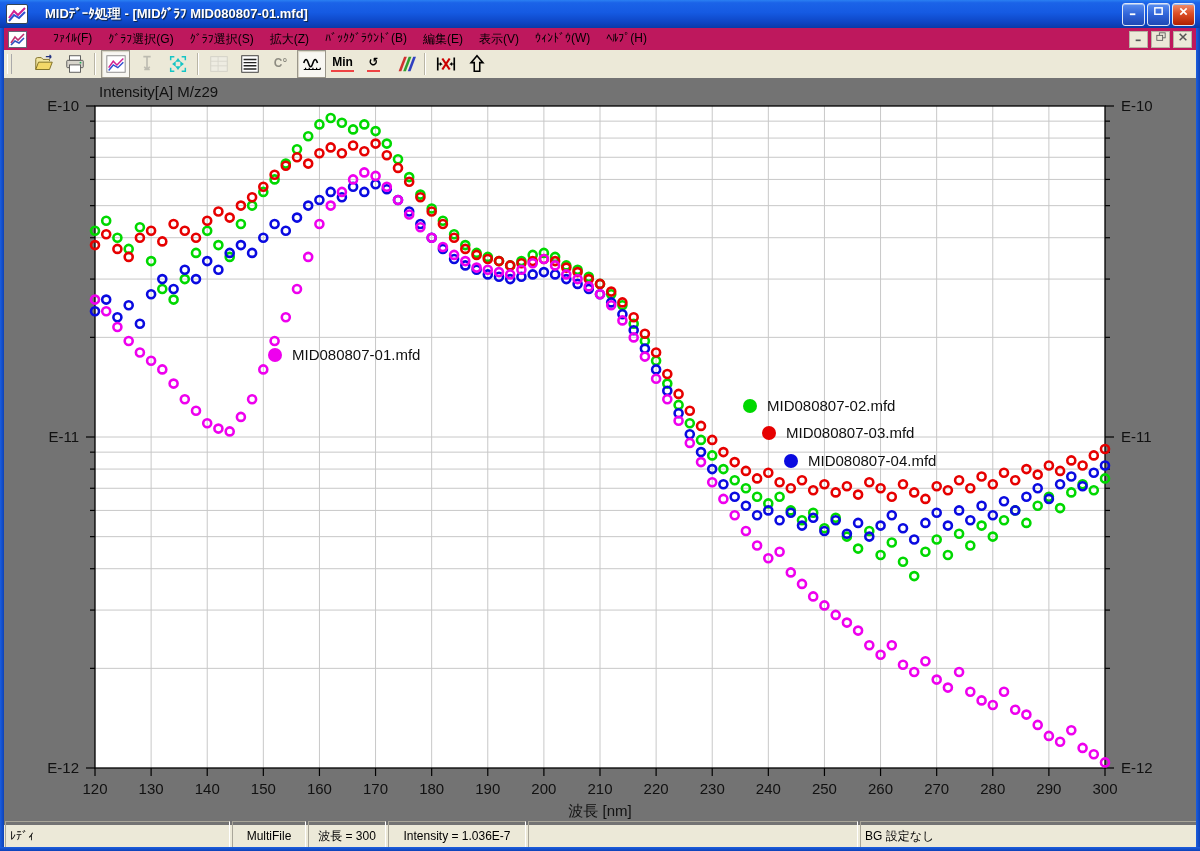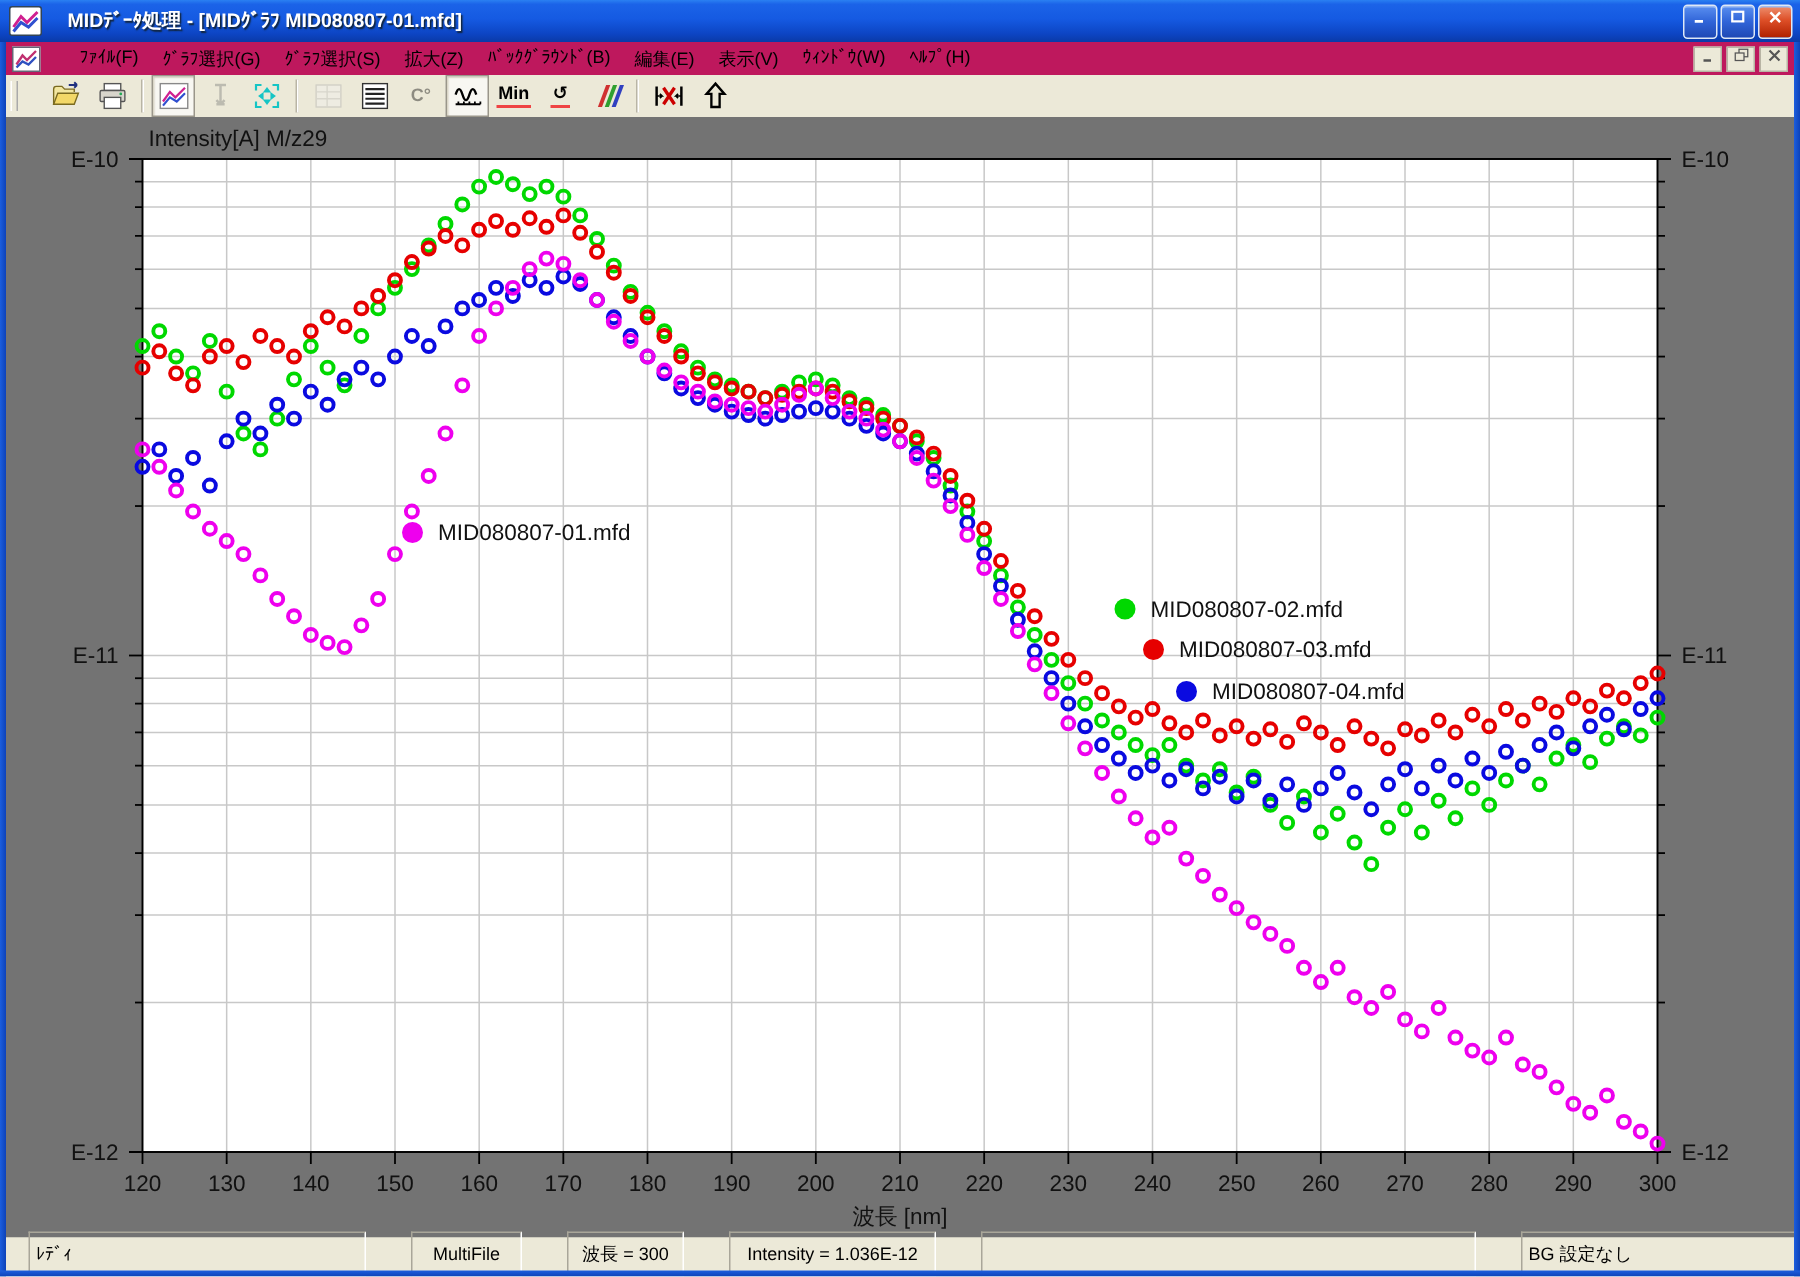"ﾚﾃﾞｨ" .sp { margin: 0 15px -> 0 1px }
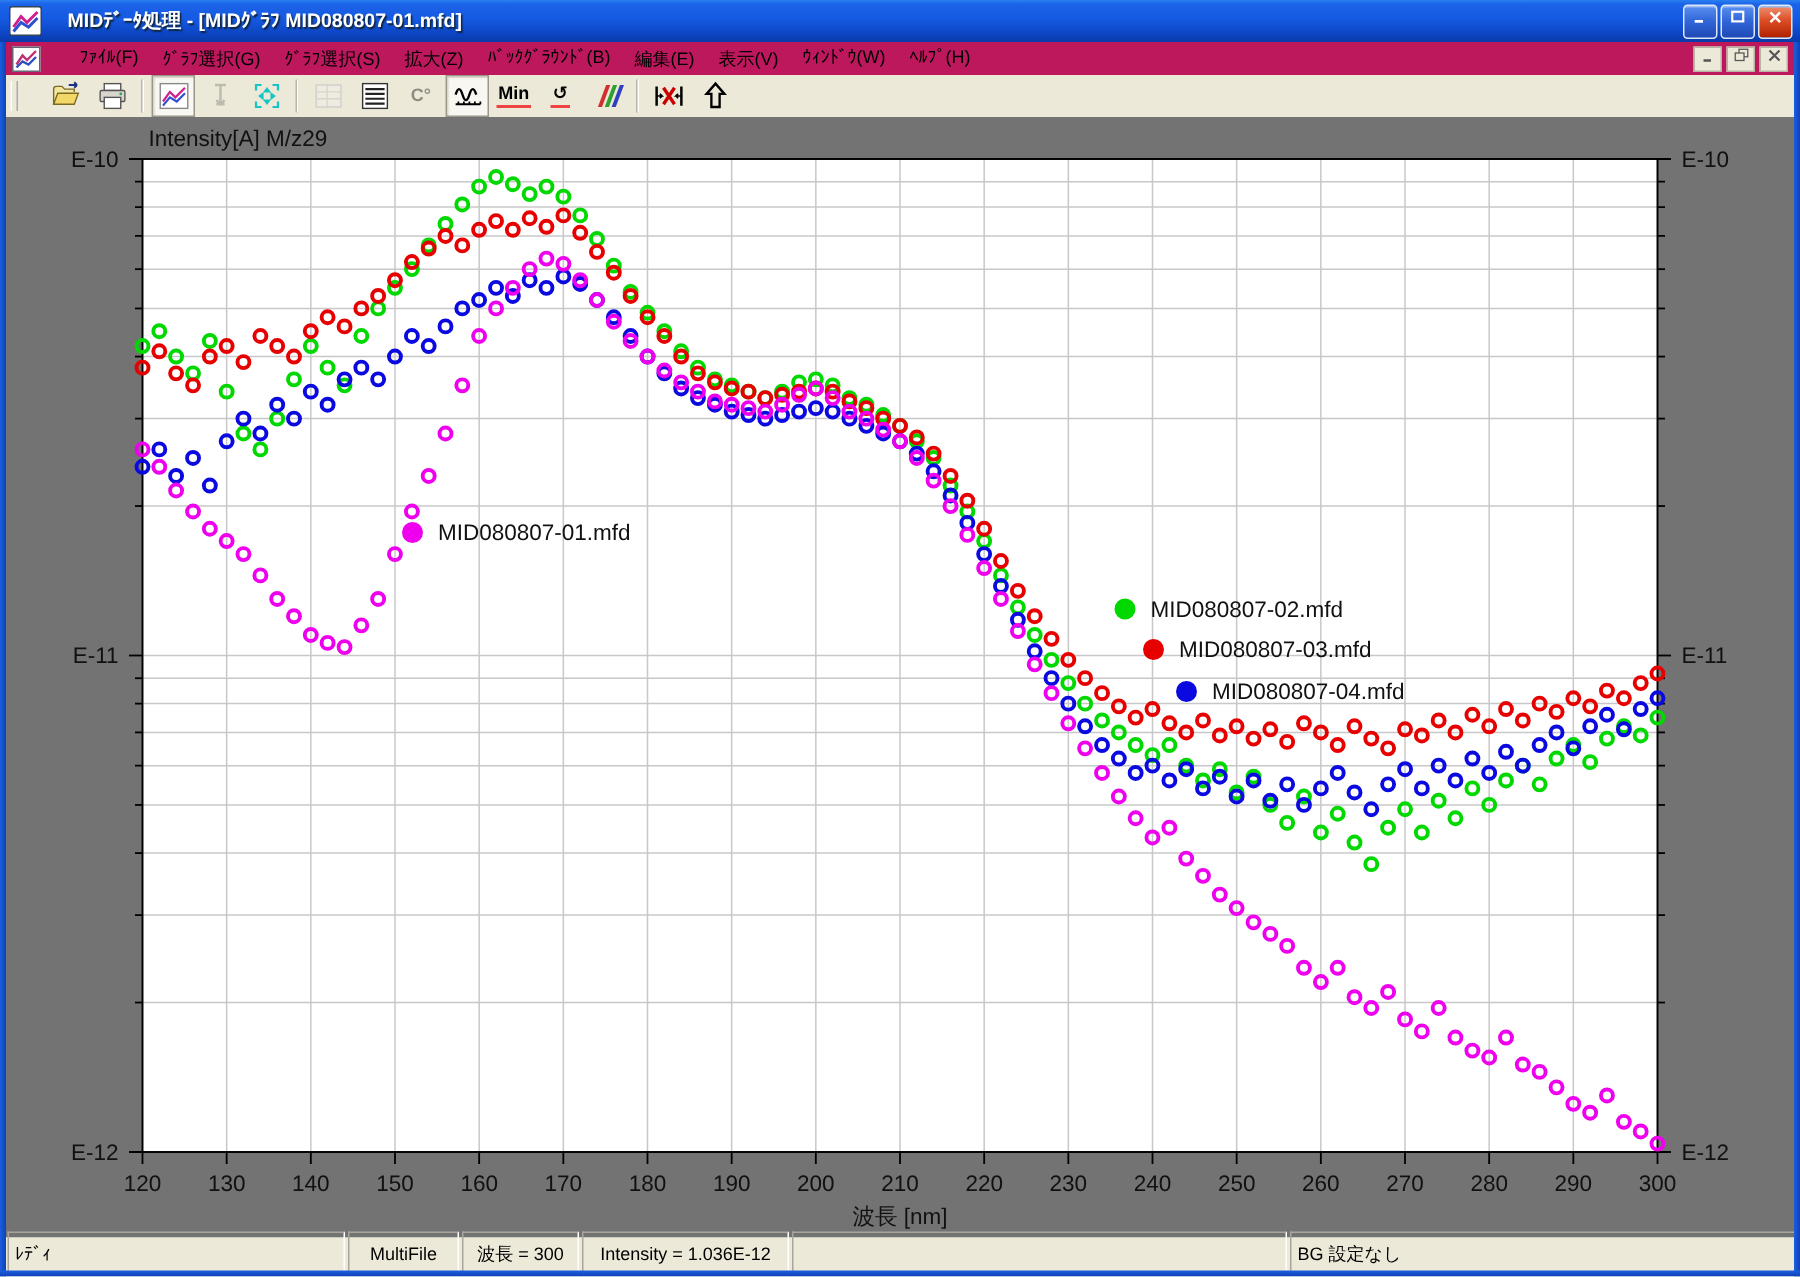"Intensity = 1.036E-12" div.sp { text: 1.036E-12 -> 1.036E-7 }
